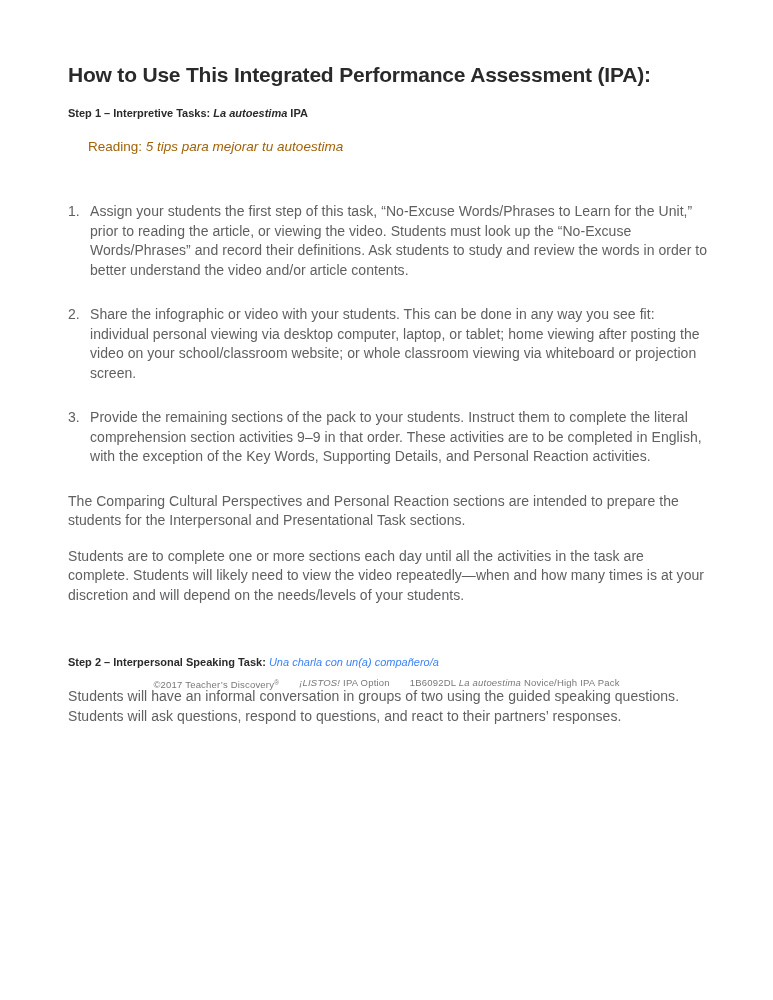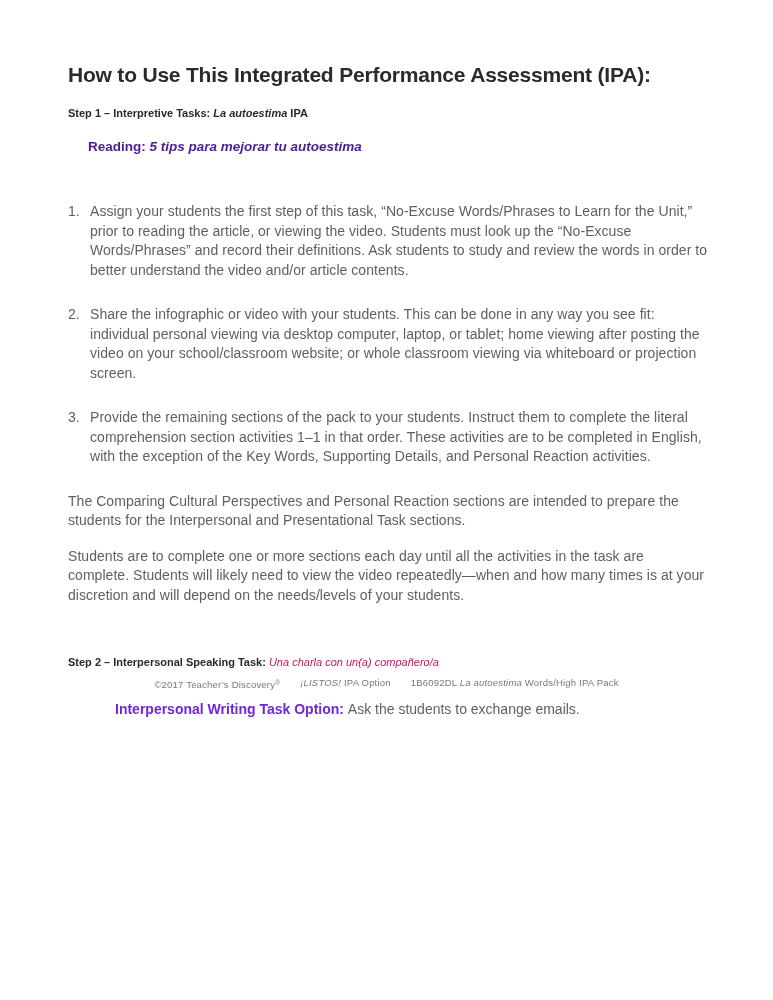"Reading: 5 tips para mejorar" .sources { color: #4c1d95 -> #a16207; font-weight: 700 -> 400 }
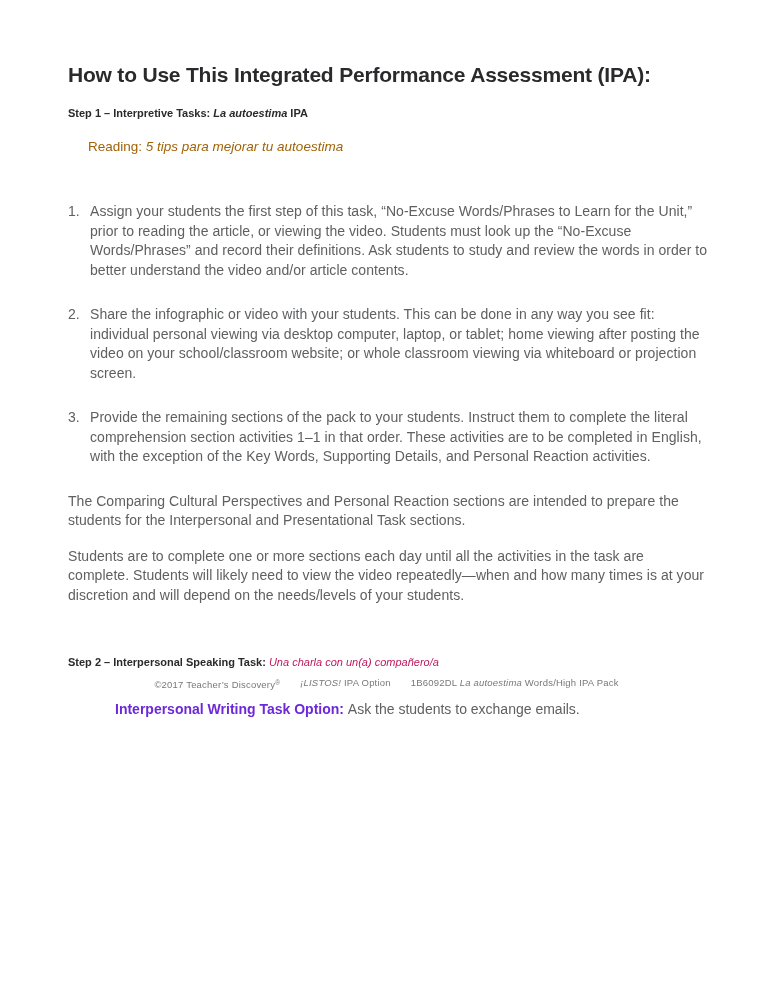"Provide the remaining sections of" span.item-text { text: 1–1 -> 9–9 }
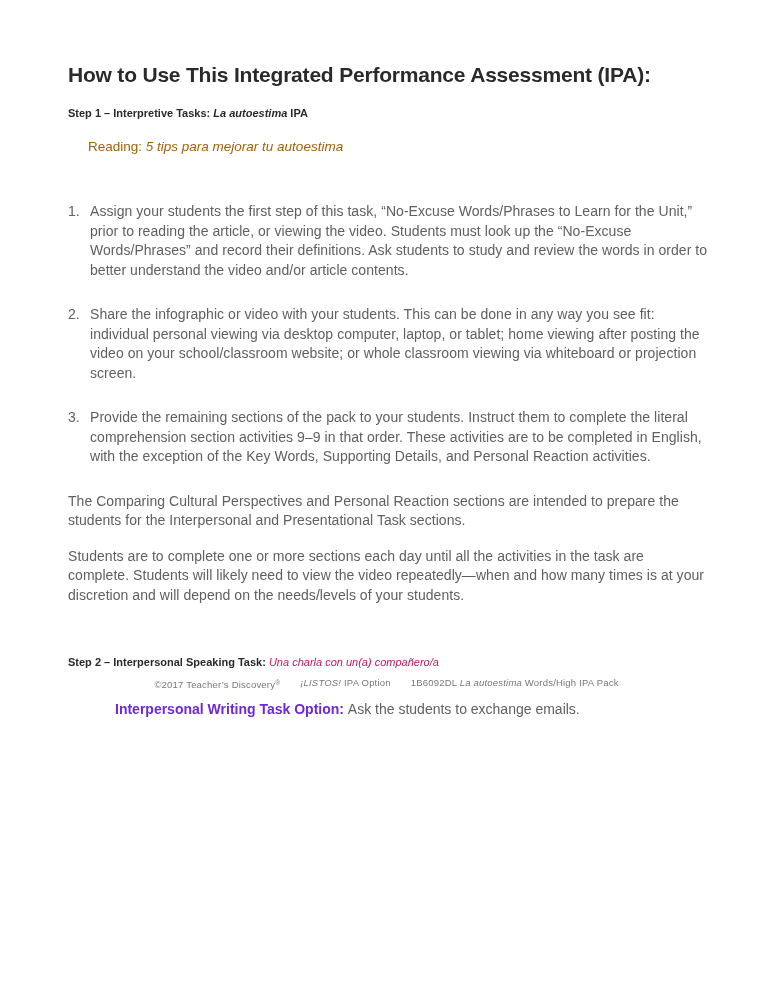"Una charla con un(a) compañero/a" .step2-heading .light-italic { color: #be185d -> #3b82f6 }
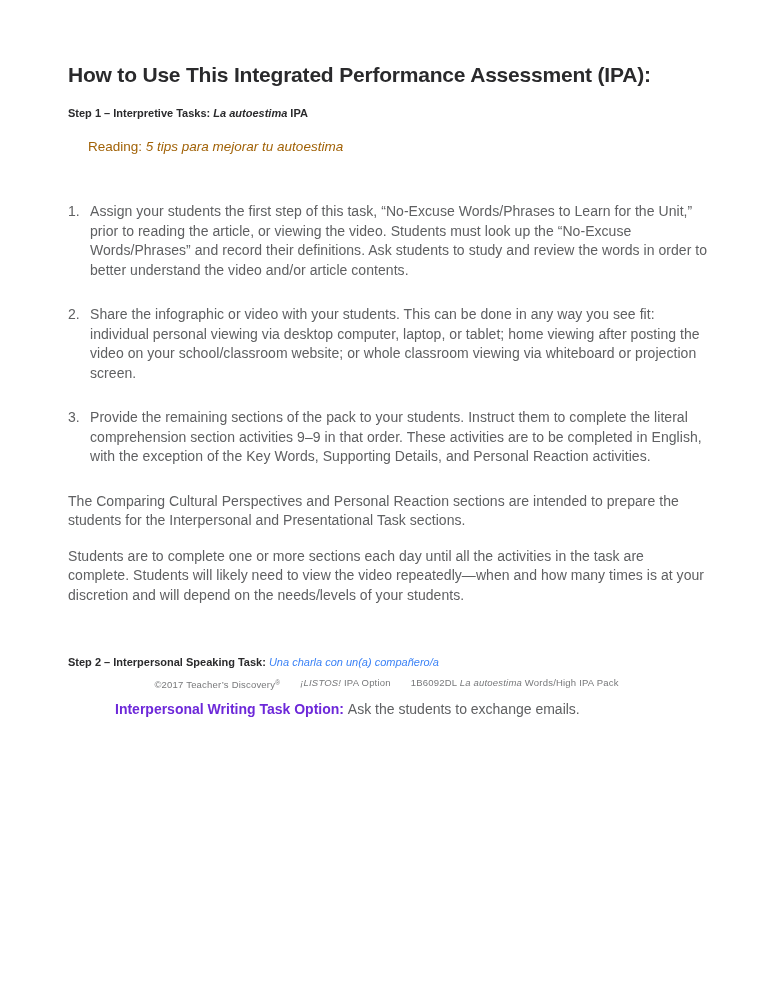"Words/High IPA Pack" span { text: Words/High -> Novice/High }
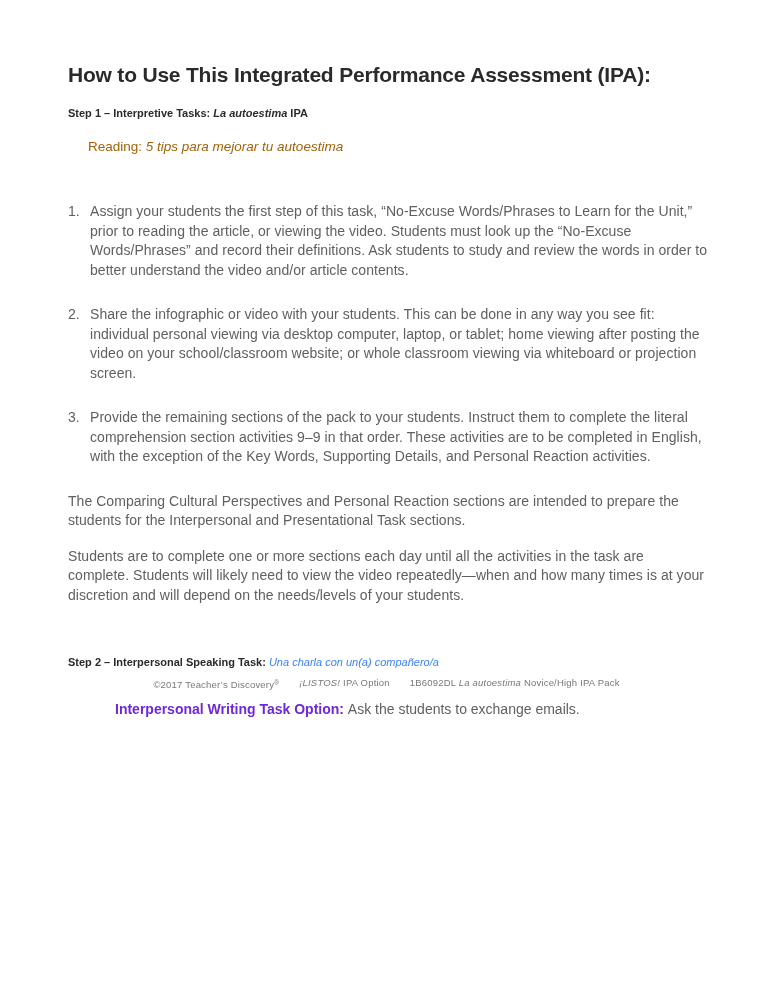"Students will have an informal" p.body-text { html: none -> <p>Students will have an informal conversation in groups of two using the guided speaking questions. Students will ask questions, respond to questions, and react to their partners’ responses.</p> }
